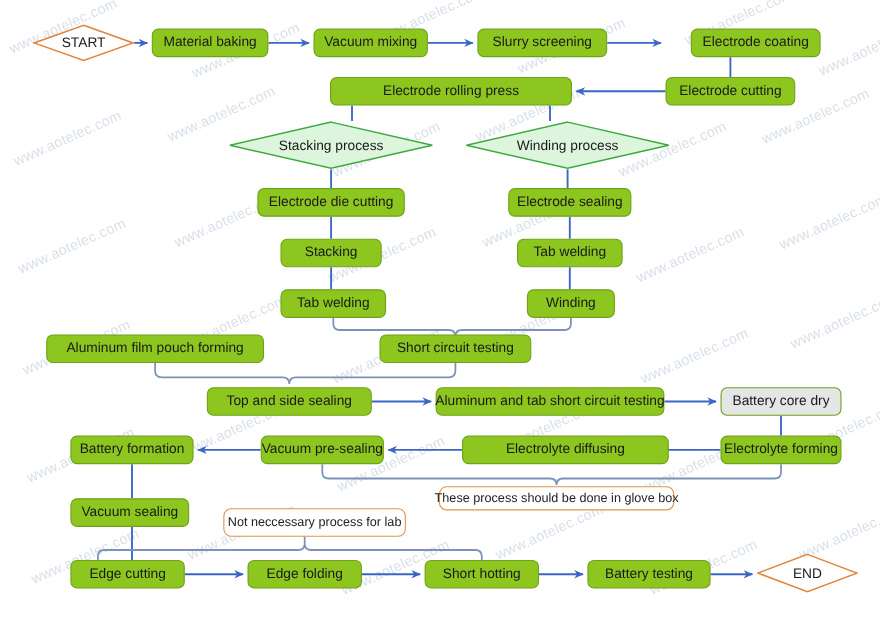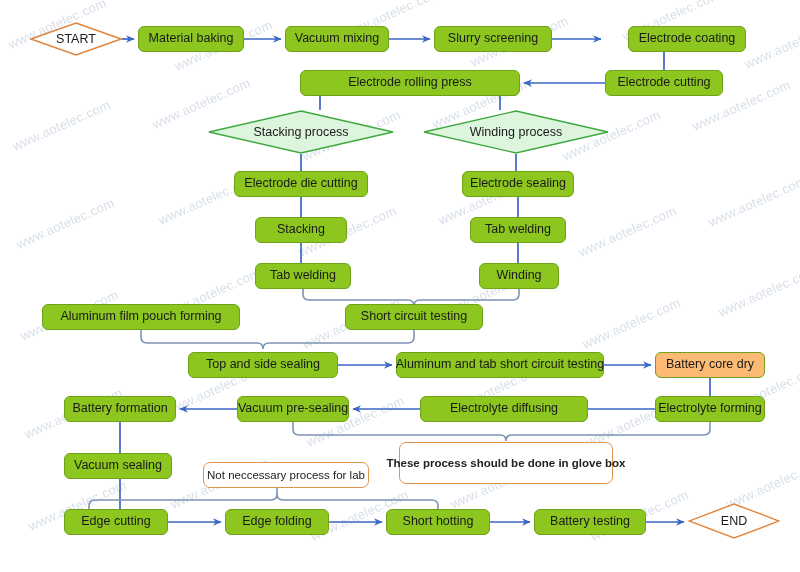"Battery core dry" div.node { background: #fdba74 -> #e5e5e5 }
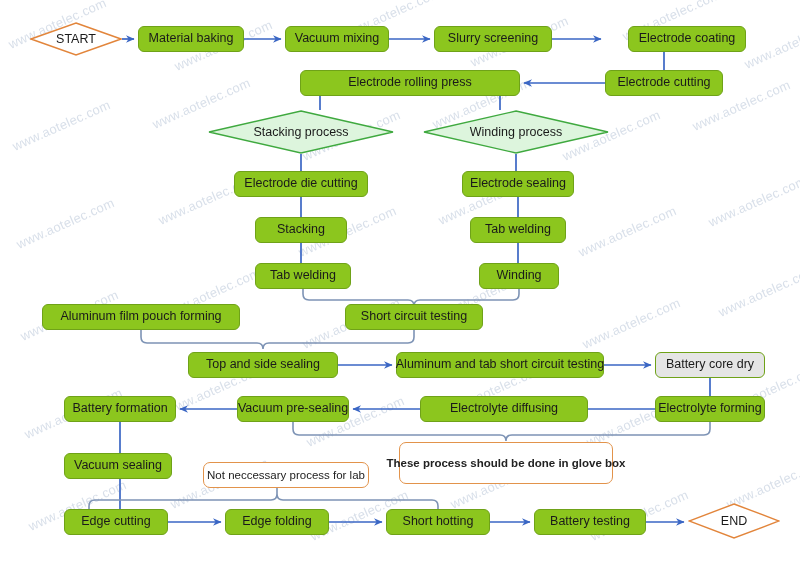"Electrolyte diffusing" div.node { width: 168px -> 188px }
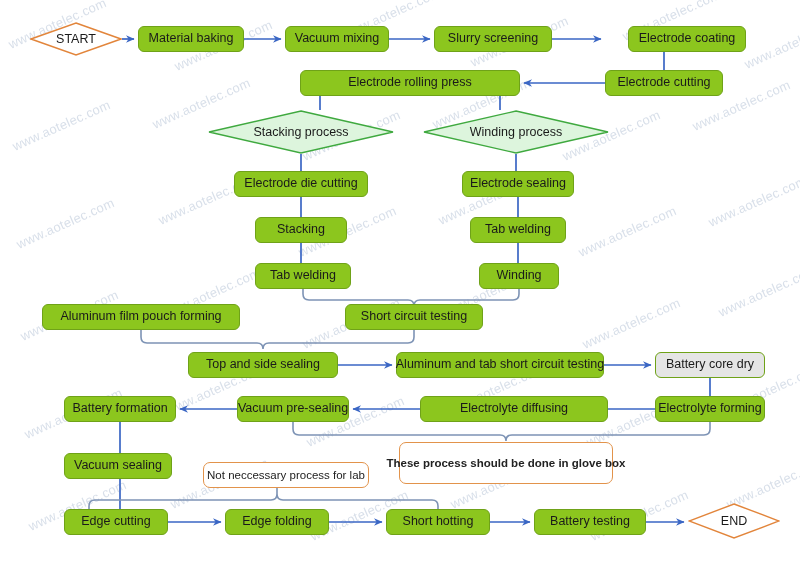"These process should be done" div.note { font-weight: bold -> none; height: 42px -> 22px }
